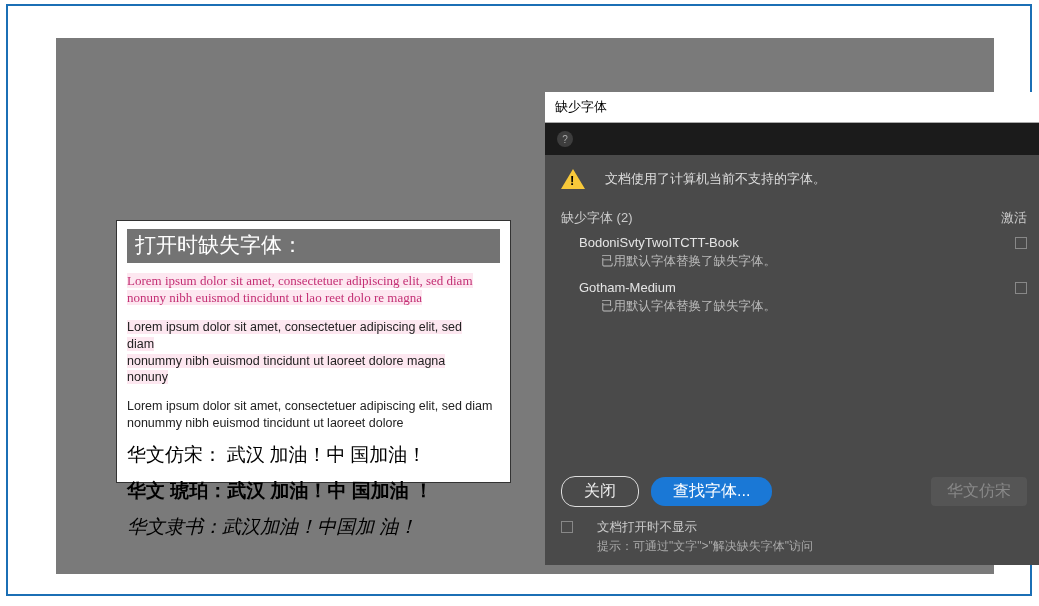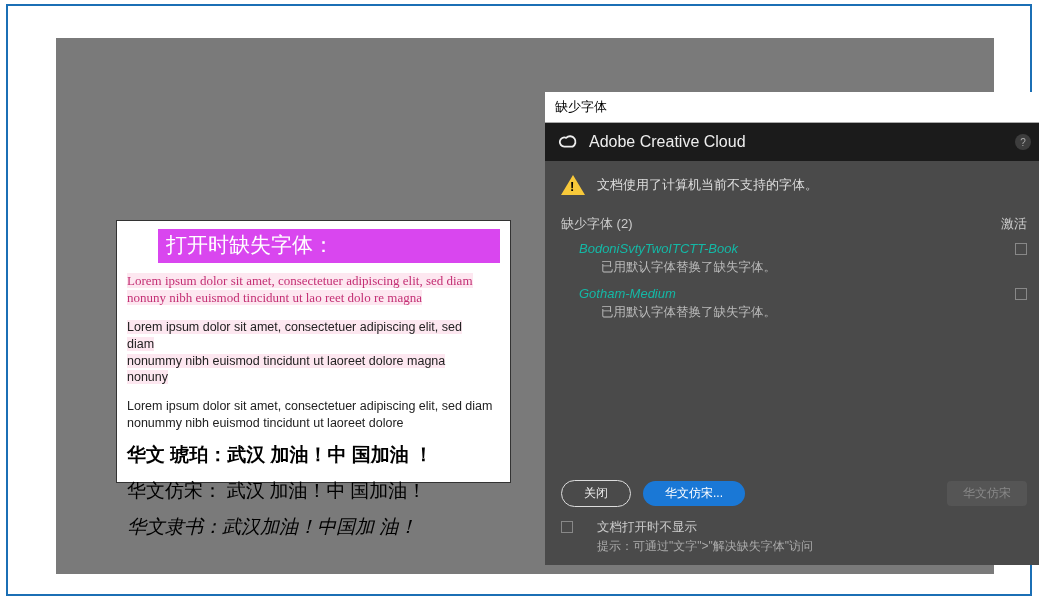"Adobe Creative Cloud" div.brand-left { html: <div> <span> <svg> <path></path> </svg> </span> <span>Adobe Creative Cloud</span> </div> -> none }
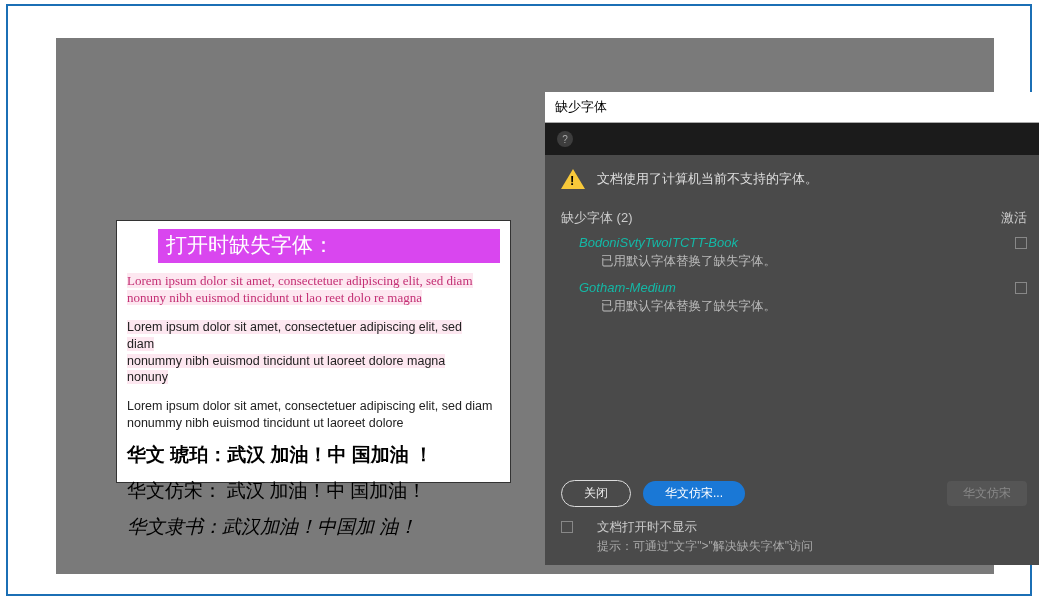"文档使用了计算机当前不支持的字体。" .warn-row { gap: 12px -> 20px }
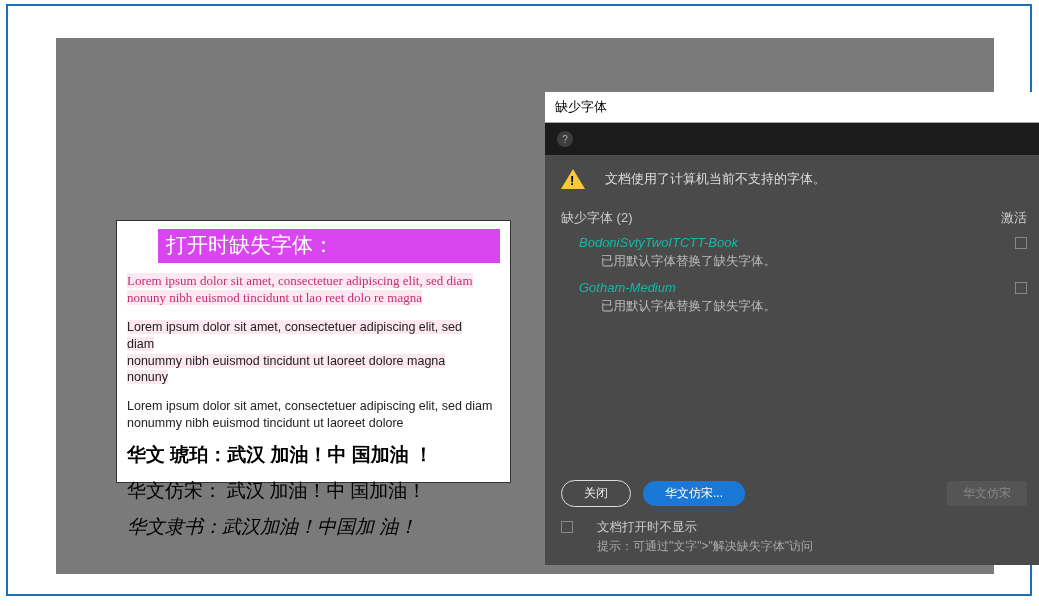"打开时缺失字体：" .doc-title-bar { background: #d946ef -> #737373; margin-left: 31px -> none }
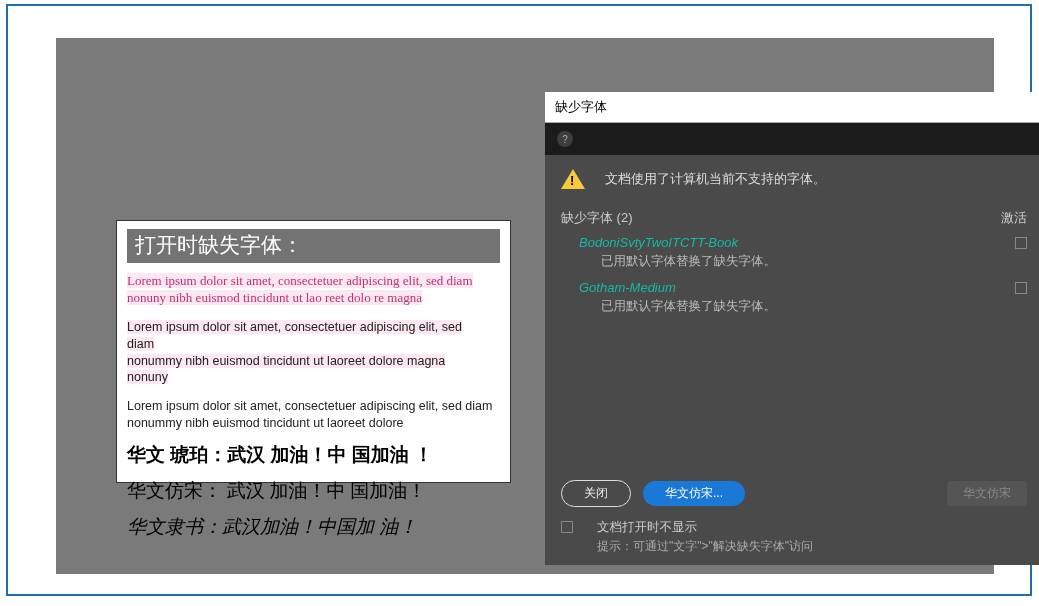"BodoniSvtyTwoITCTT-Book" .font-name { color: #14b8a6 -> #e5e5e5; font-style: italic -> none }
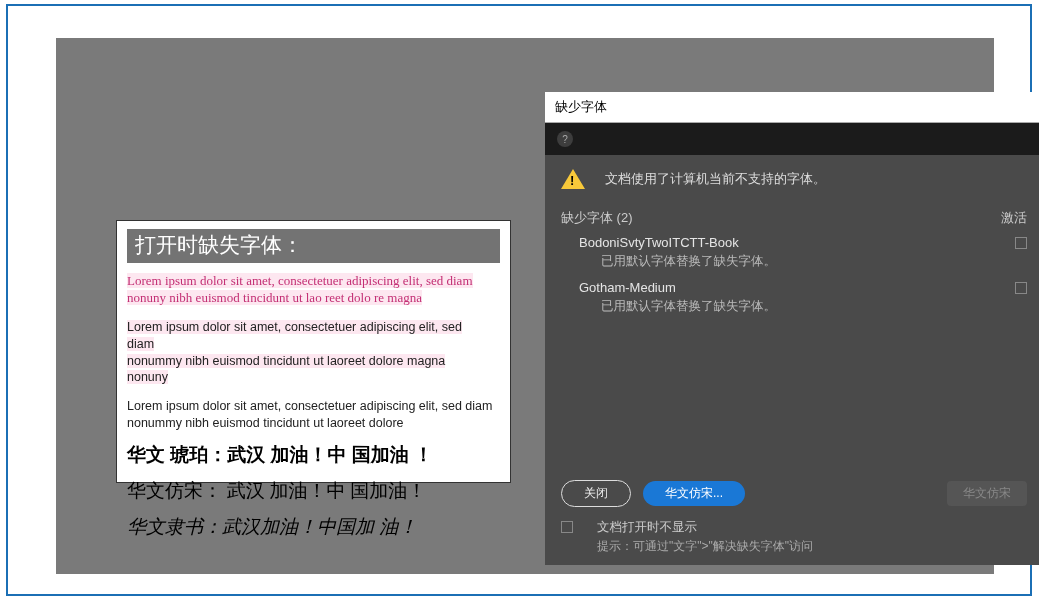"华文 琥珀：武汉 加油！中 国加油 ！" div.cn-row { order: before "华文仿宋： 武汉 加油！中 国加油！" -> after "华文仿宋： 武汉 加油！中 国加油！" }
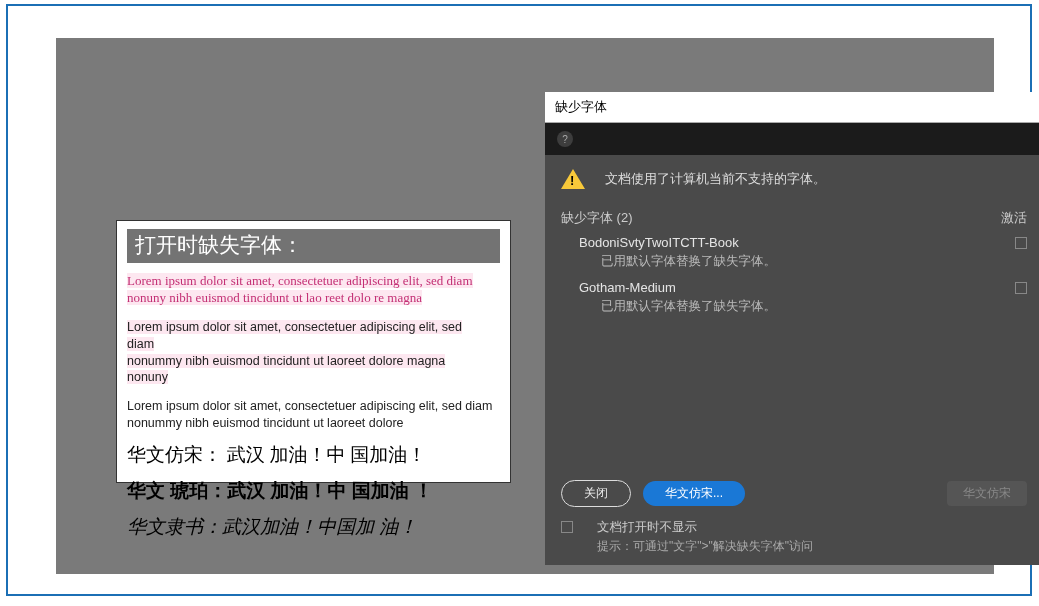"关闭" .btn { font-size: 12px -> 16px }
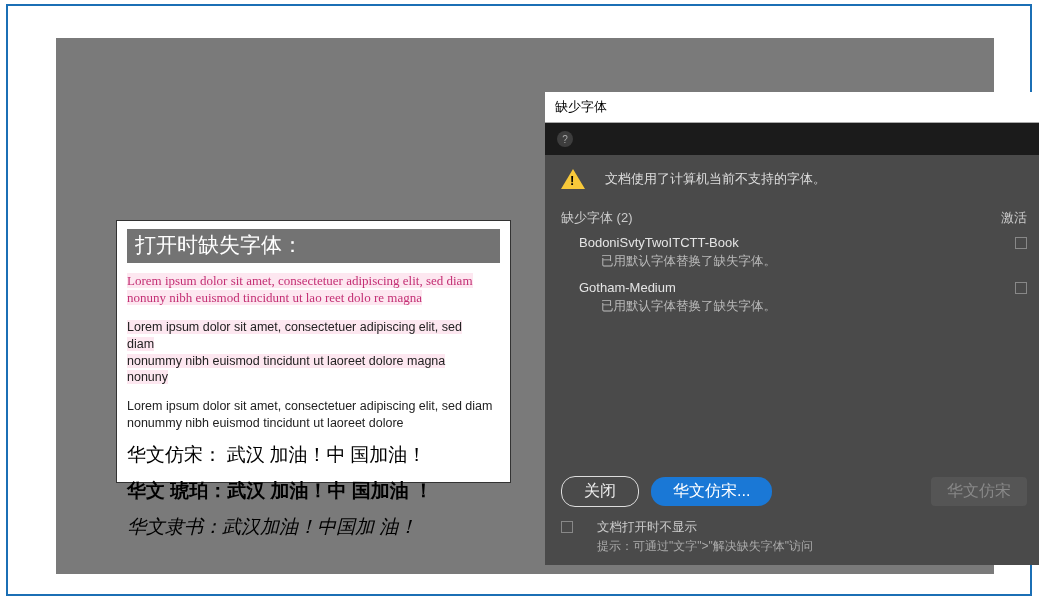"华文仿宋..." button.btn { text: 华文仿宋 -> 查找字体 }
